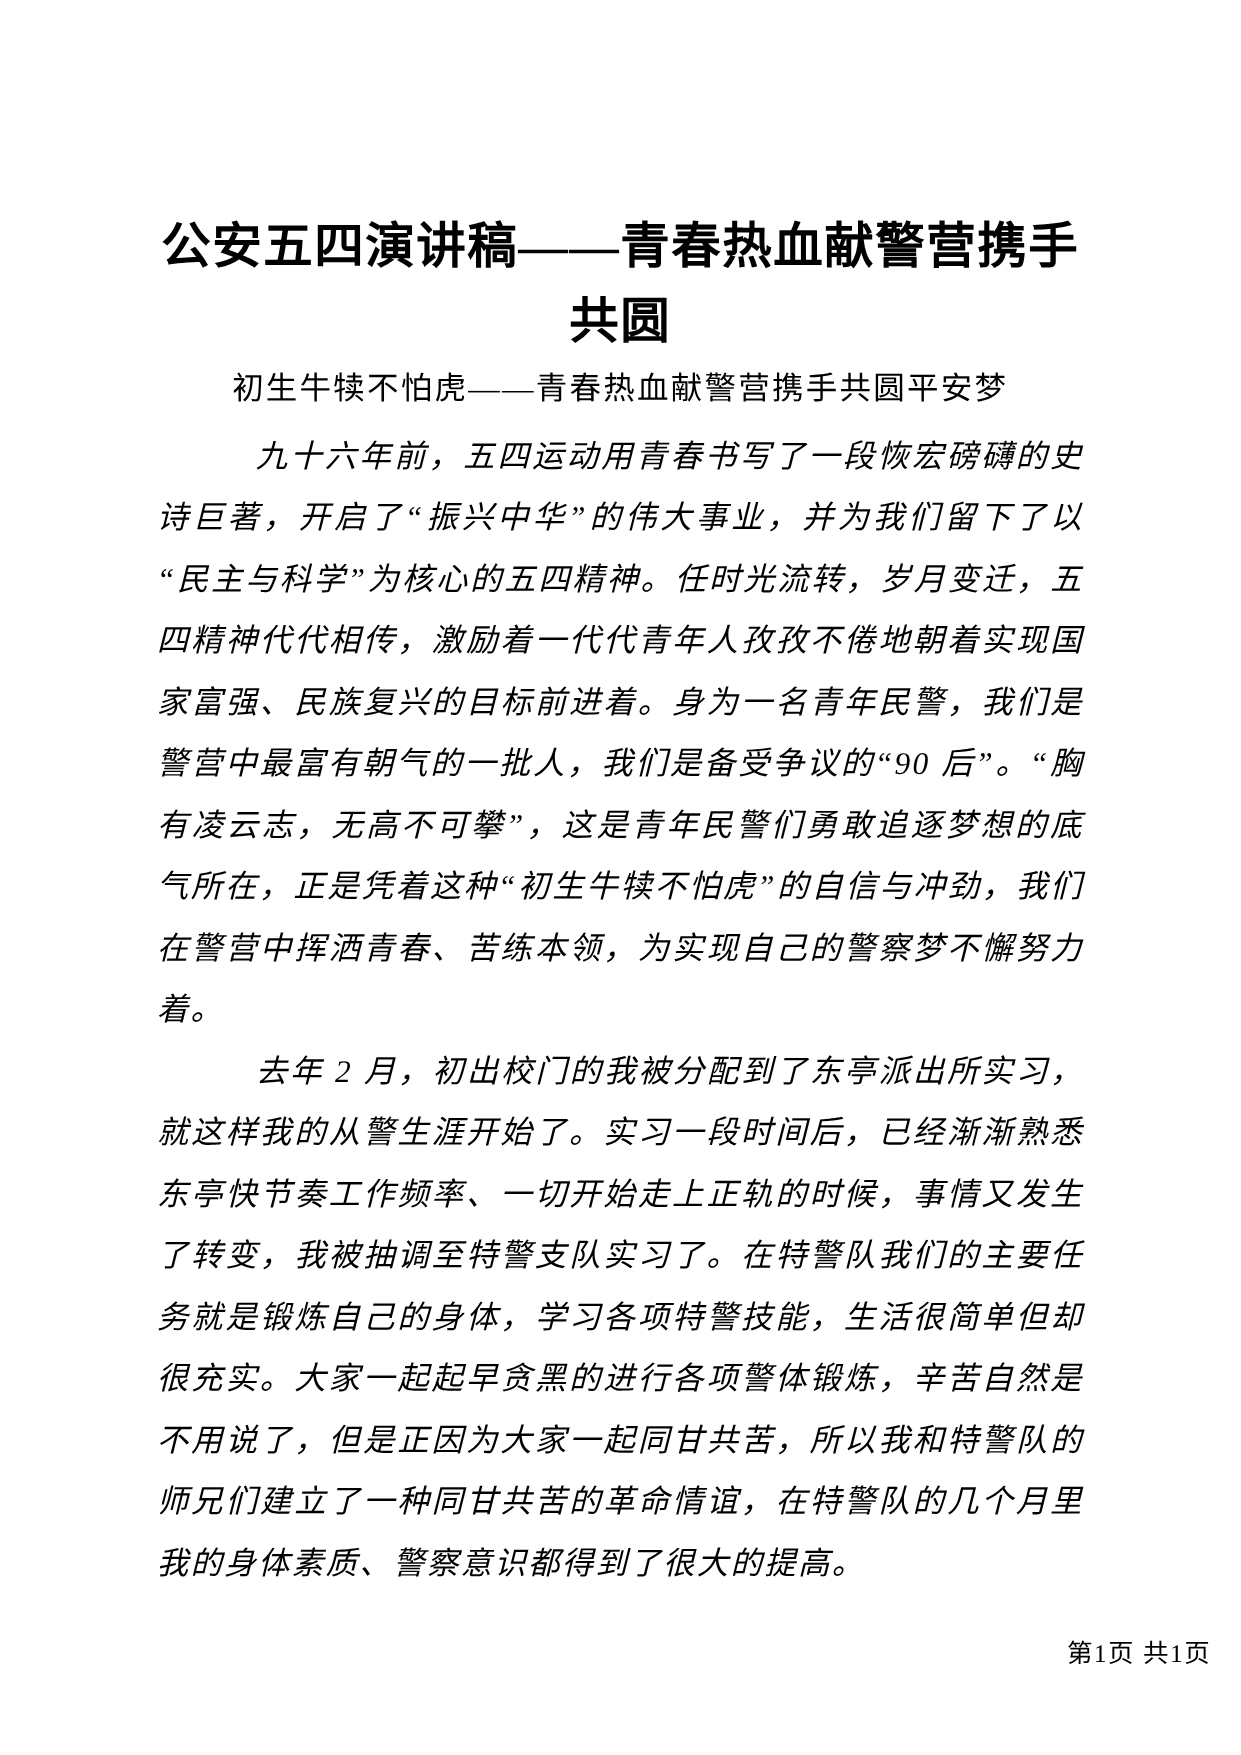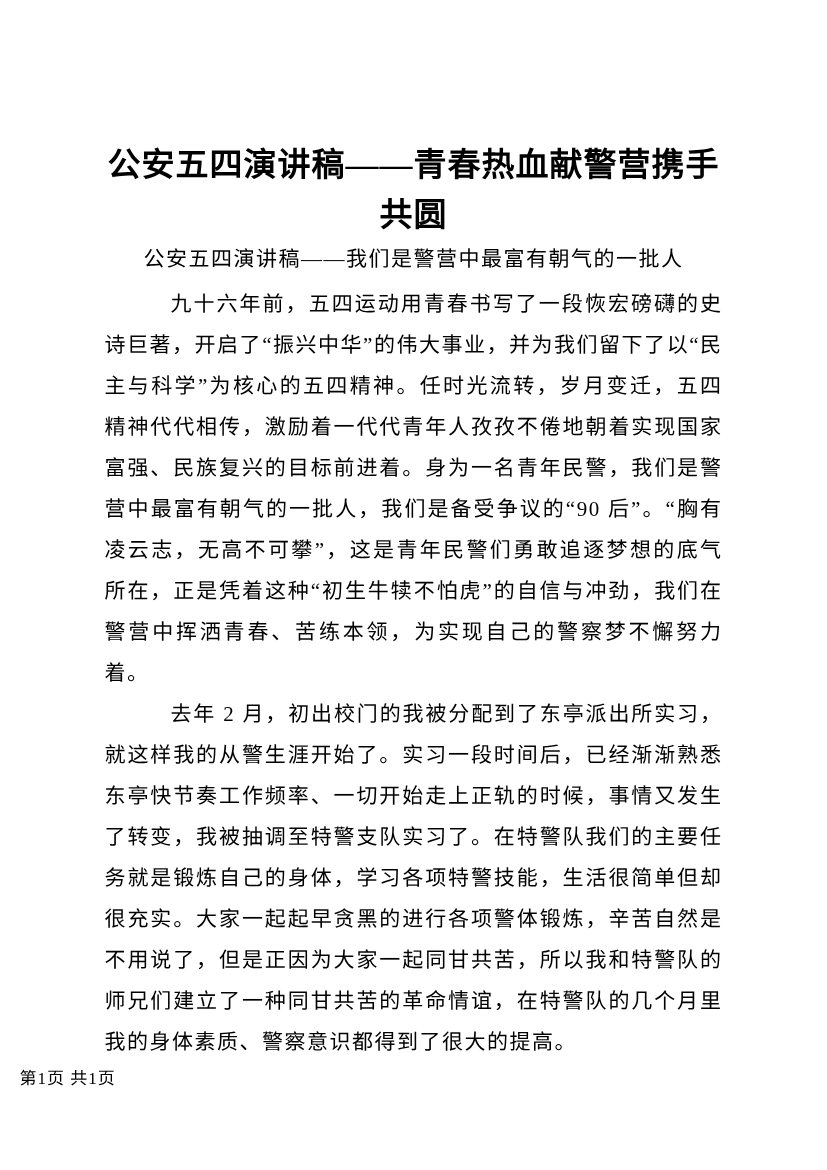"公安五四演讲稿——我们是警营中最富有朝气的一批人" p.doc-subtitle { text: 公安五四演讲稿——我们是警营中最富有朝气的一批人 -> 初生牛犊不怕虎——青春热血献警营携手共圆平安梦 }
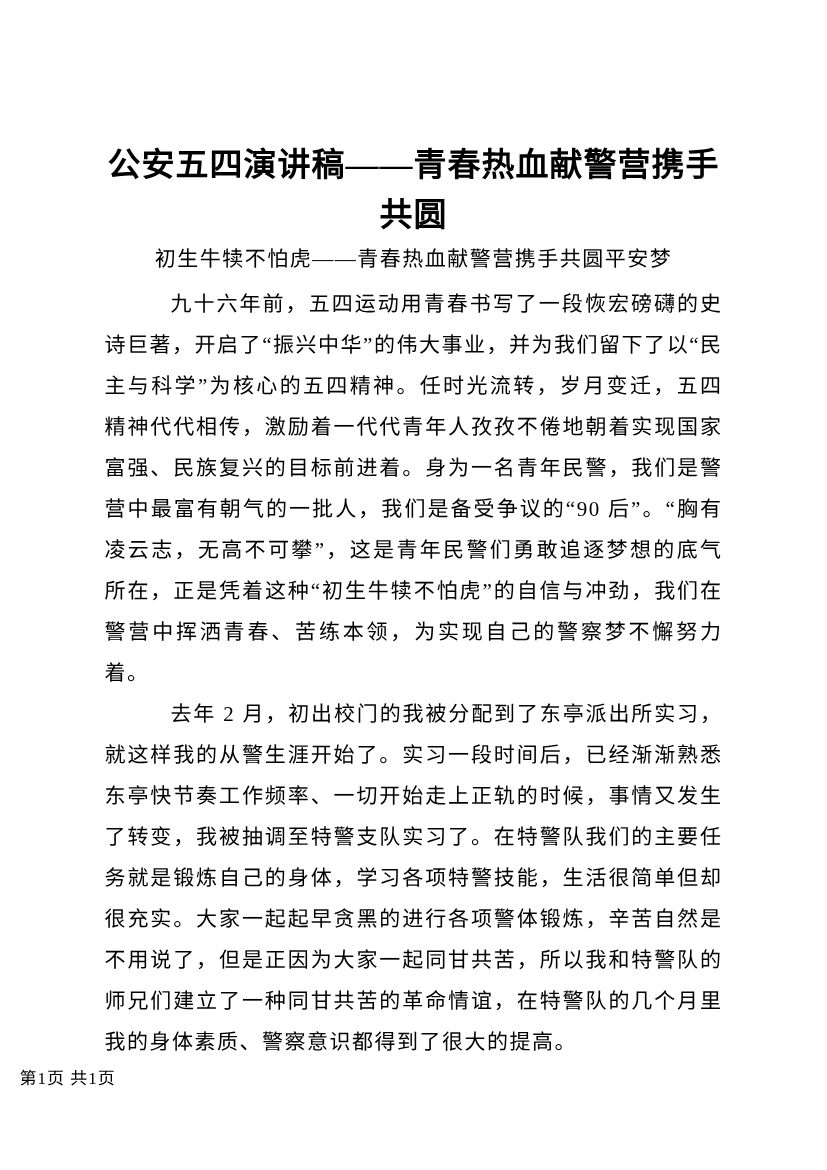"九十六年前，五四运动用青春书写了一段恢宏磅礴的史诗巨著，开启了“振兴中华”的伟大" .doc-body { font-style: none -> italic }
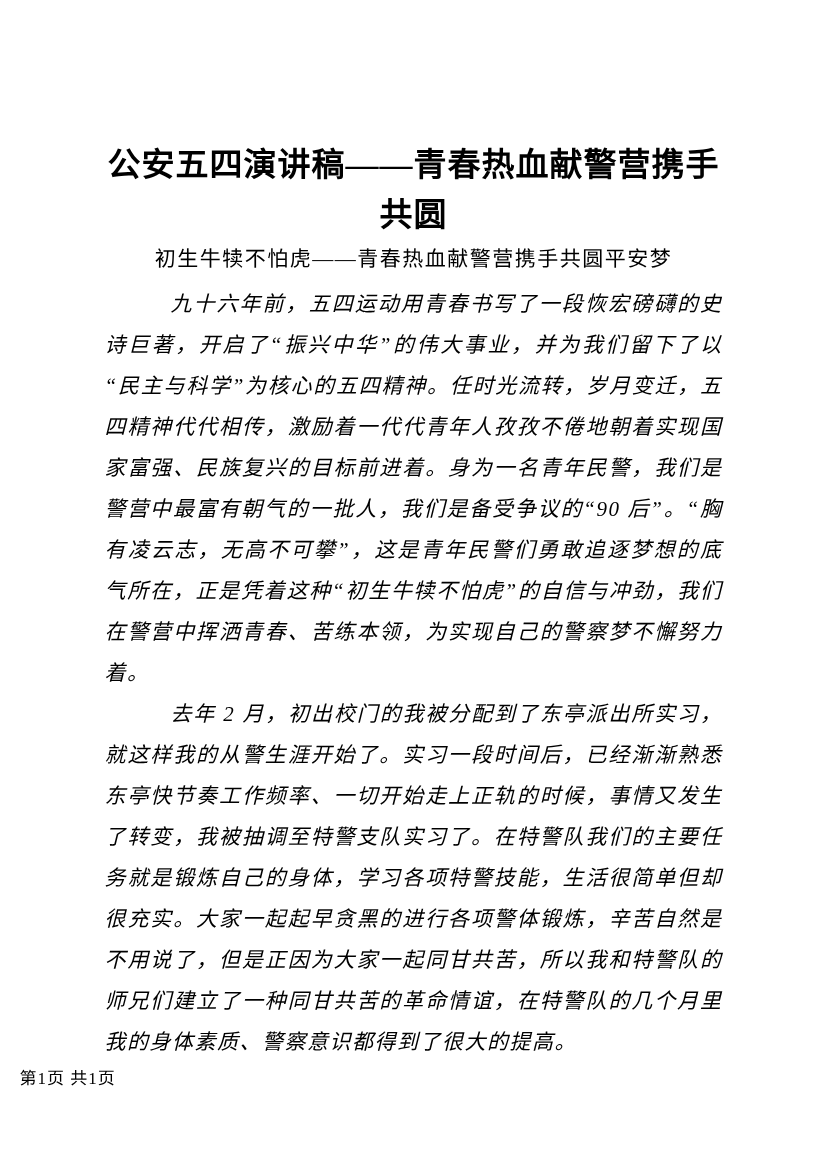"第1页 共1页" .page-footer { text-align: left -> right; top: 1068px -> 1092px }
